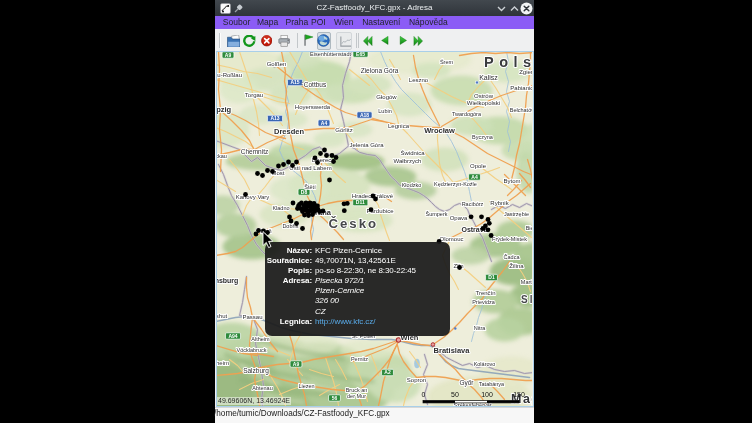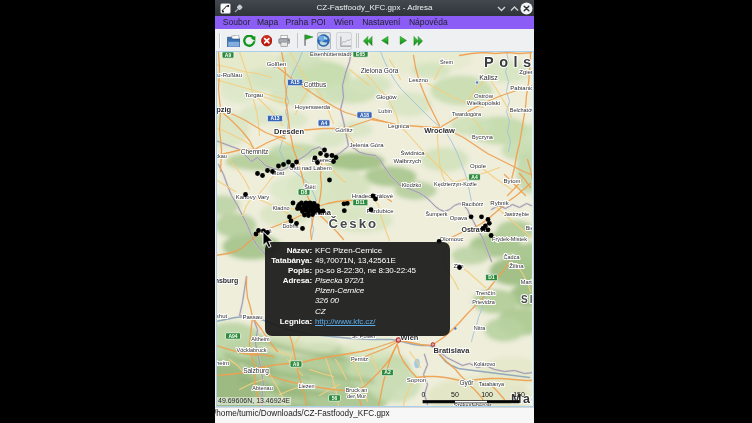"Tatabánya:" td.l { text: Tatabánya -> Souřadnice }
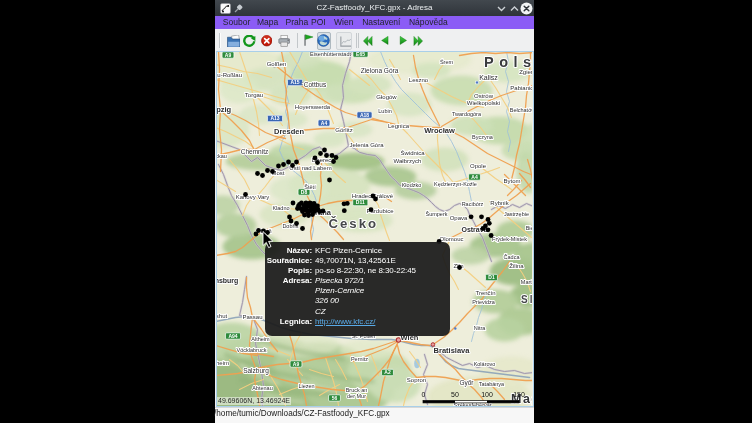"http://www.kfc.cz/" #tooltip a { text-decoration: underline -> none }
